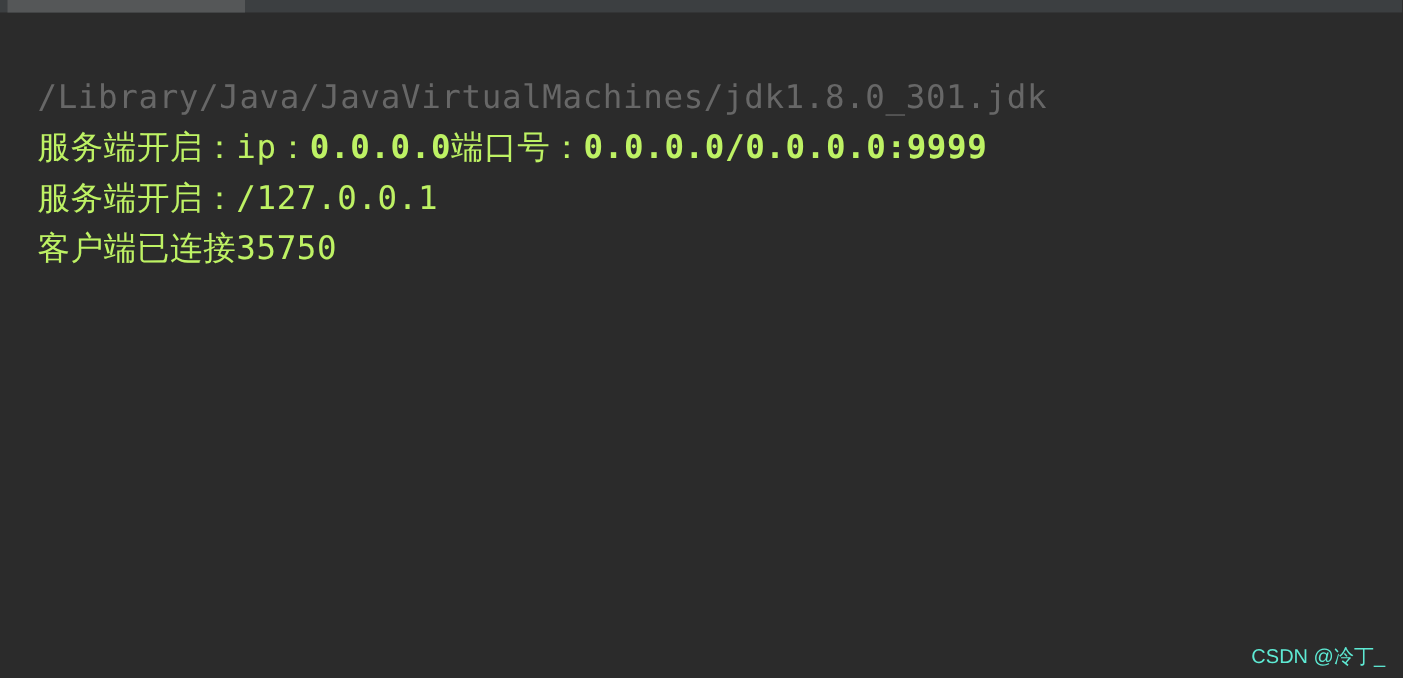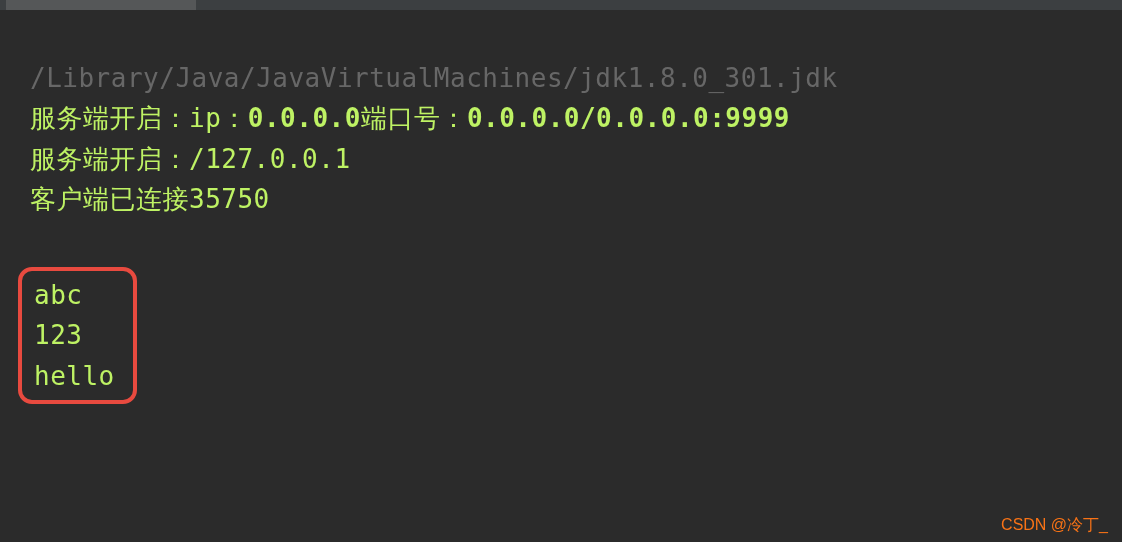"abc" div.highlight-box { html: <div> <div>abc</div> <div>123</div> <div>hello</div> </div> -> none }
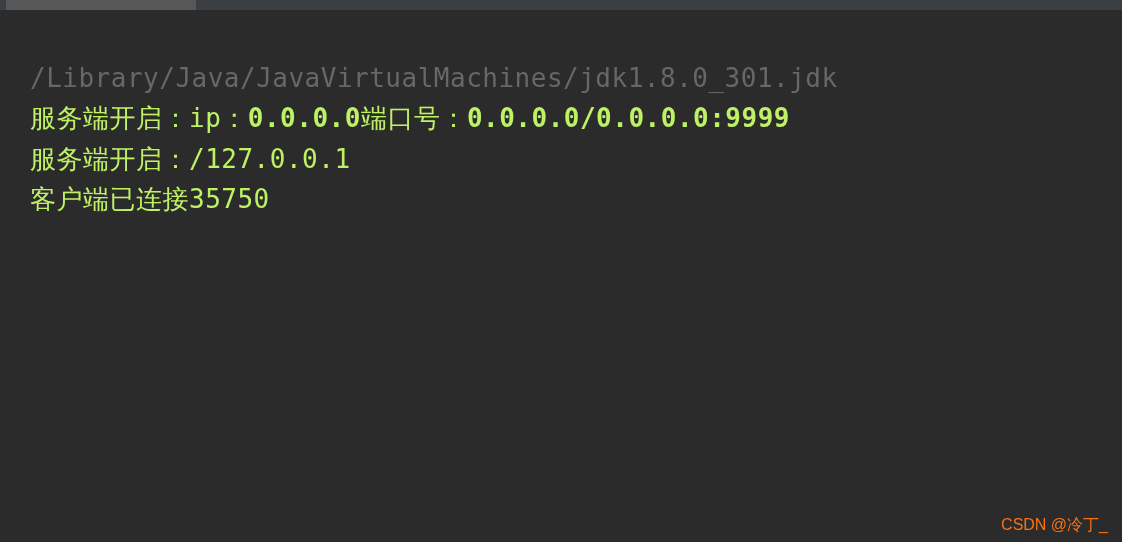"CSDN @冷丁_" .watermark { color: #f97316 -> #5eead4 }
